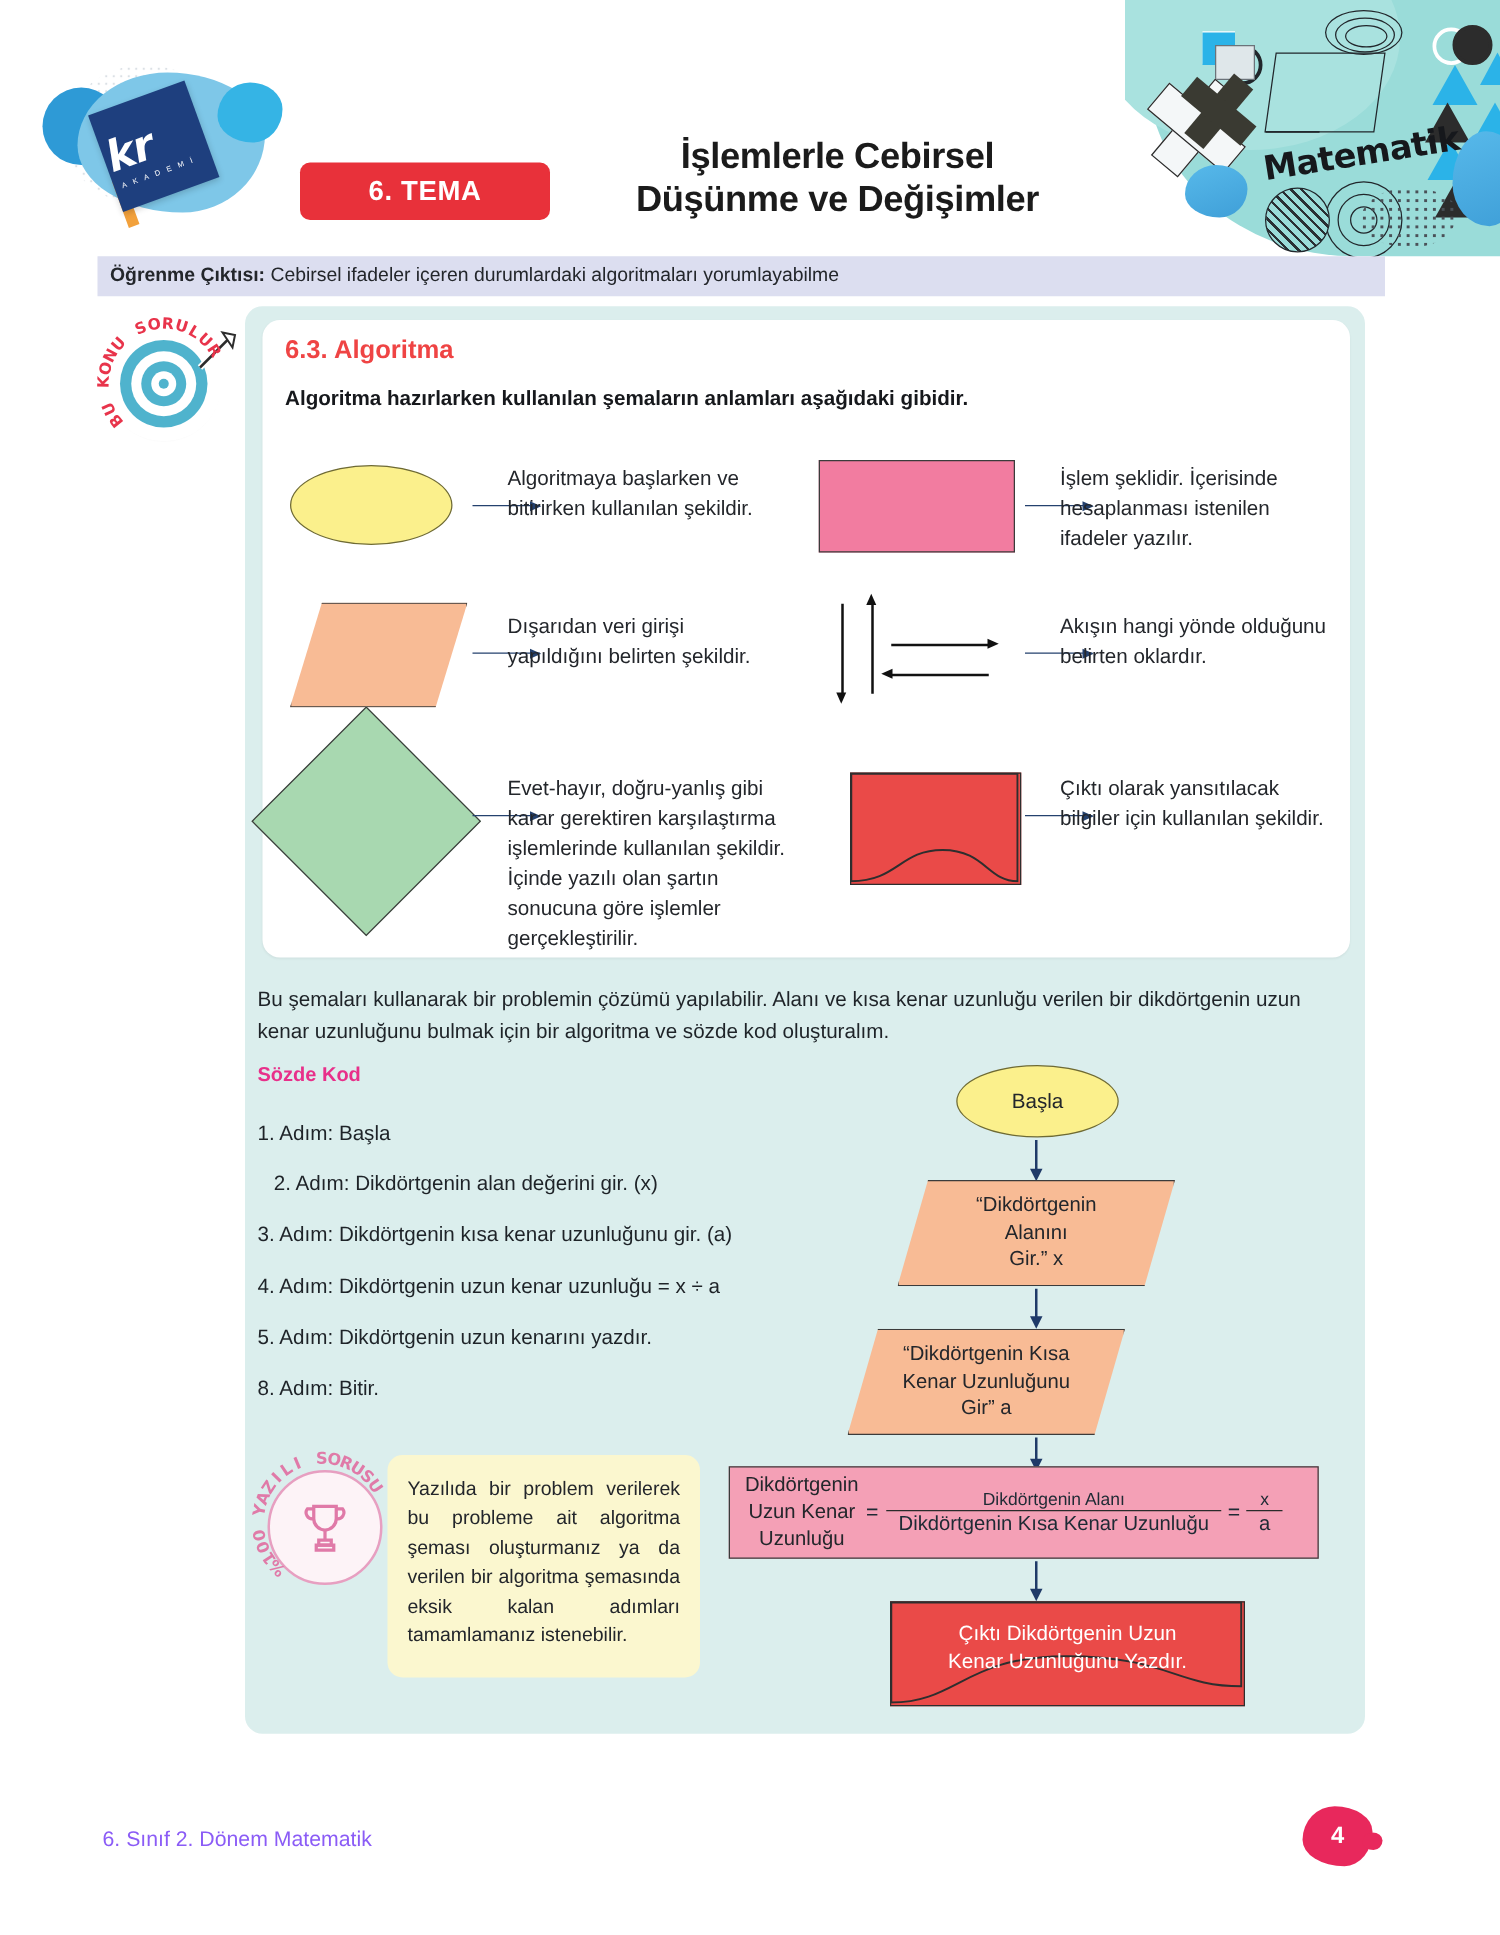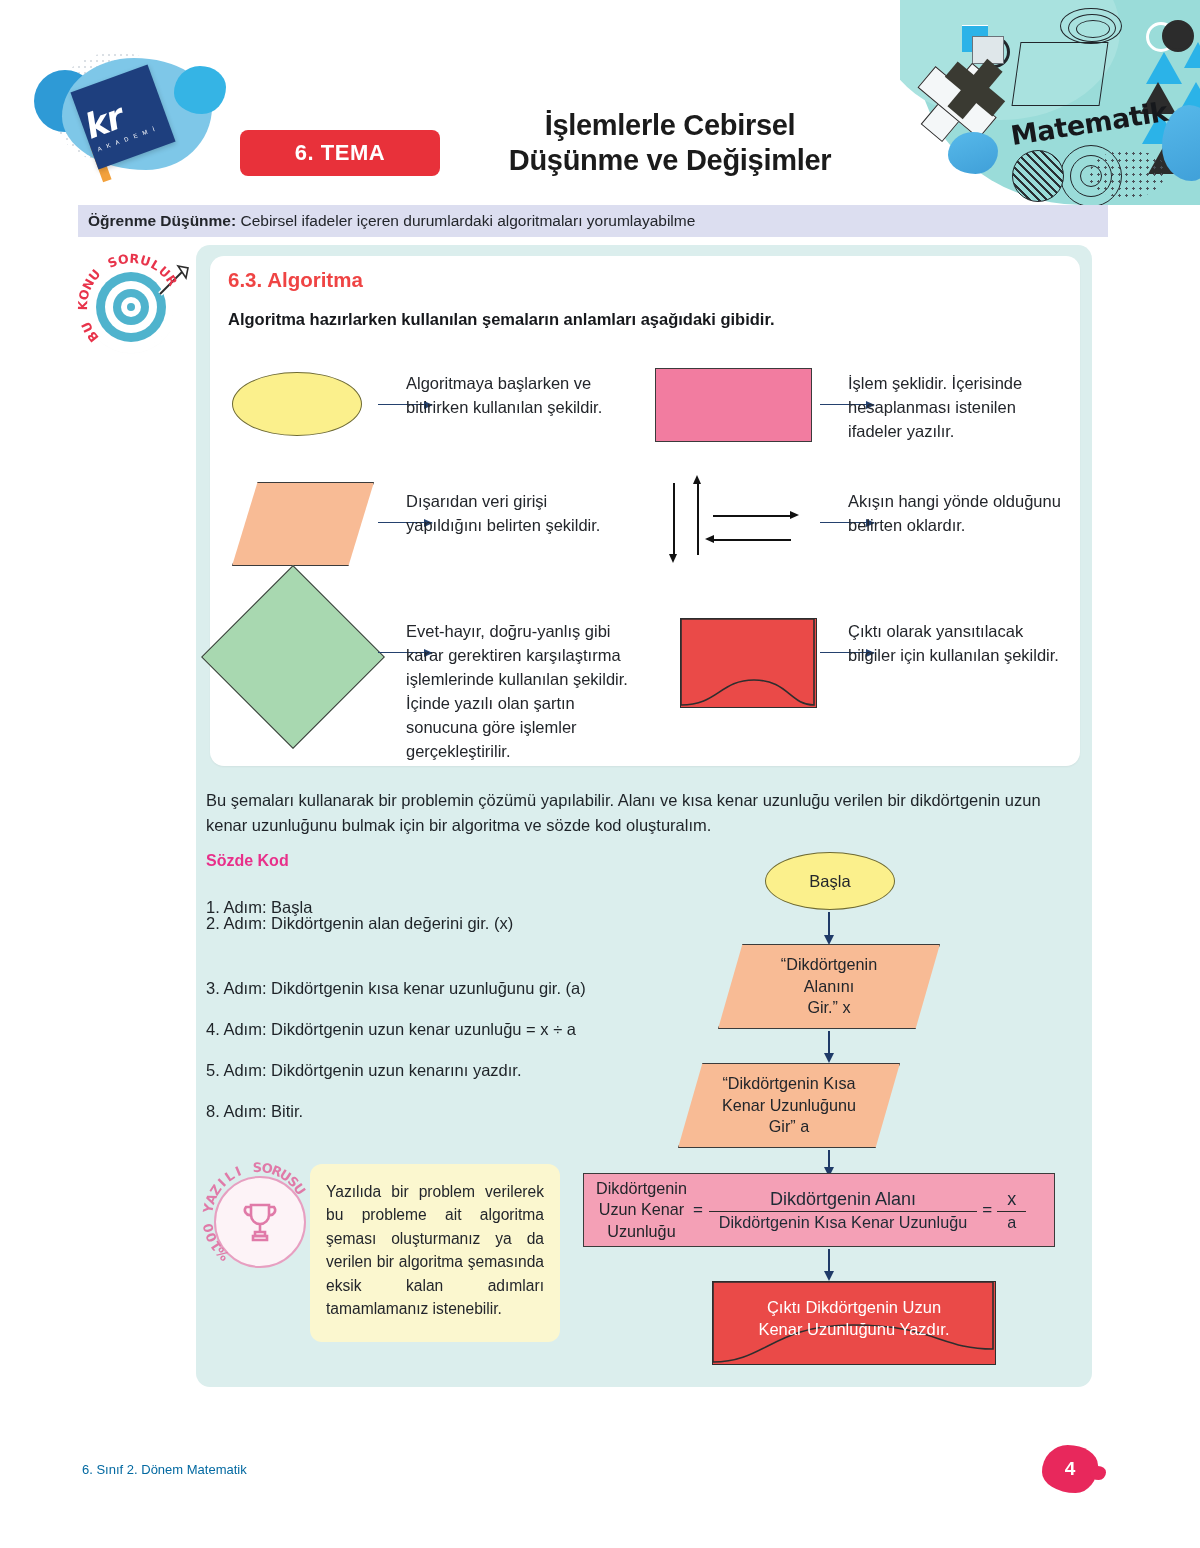"Öğrenme Düşünme:" b { text: Düşünme -> Çıktısı }
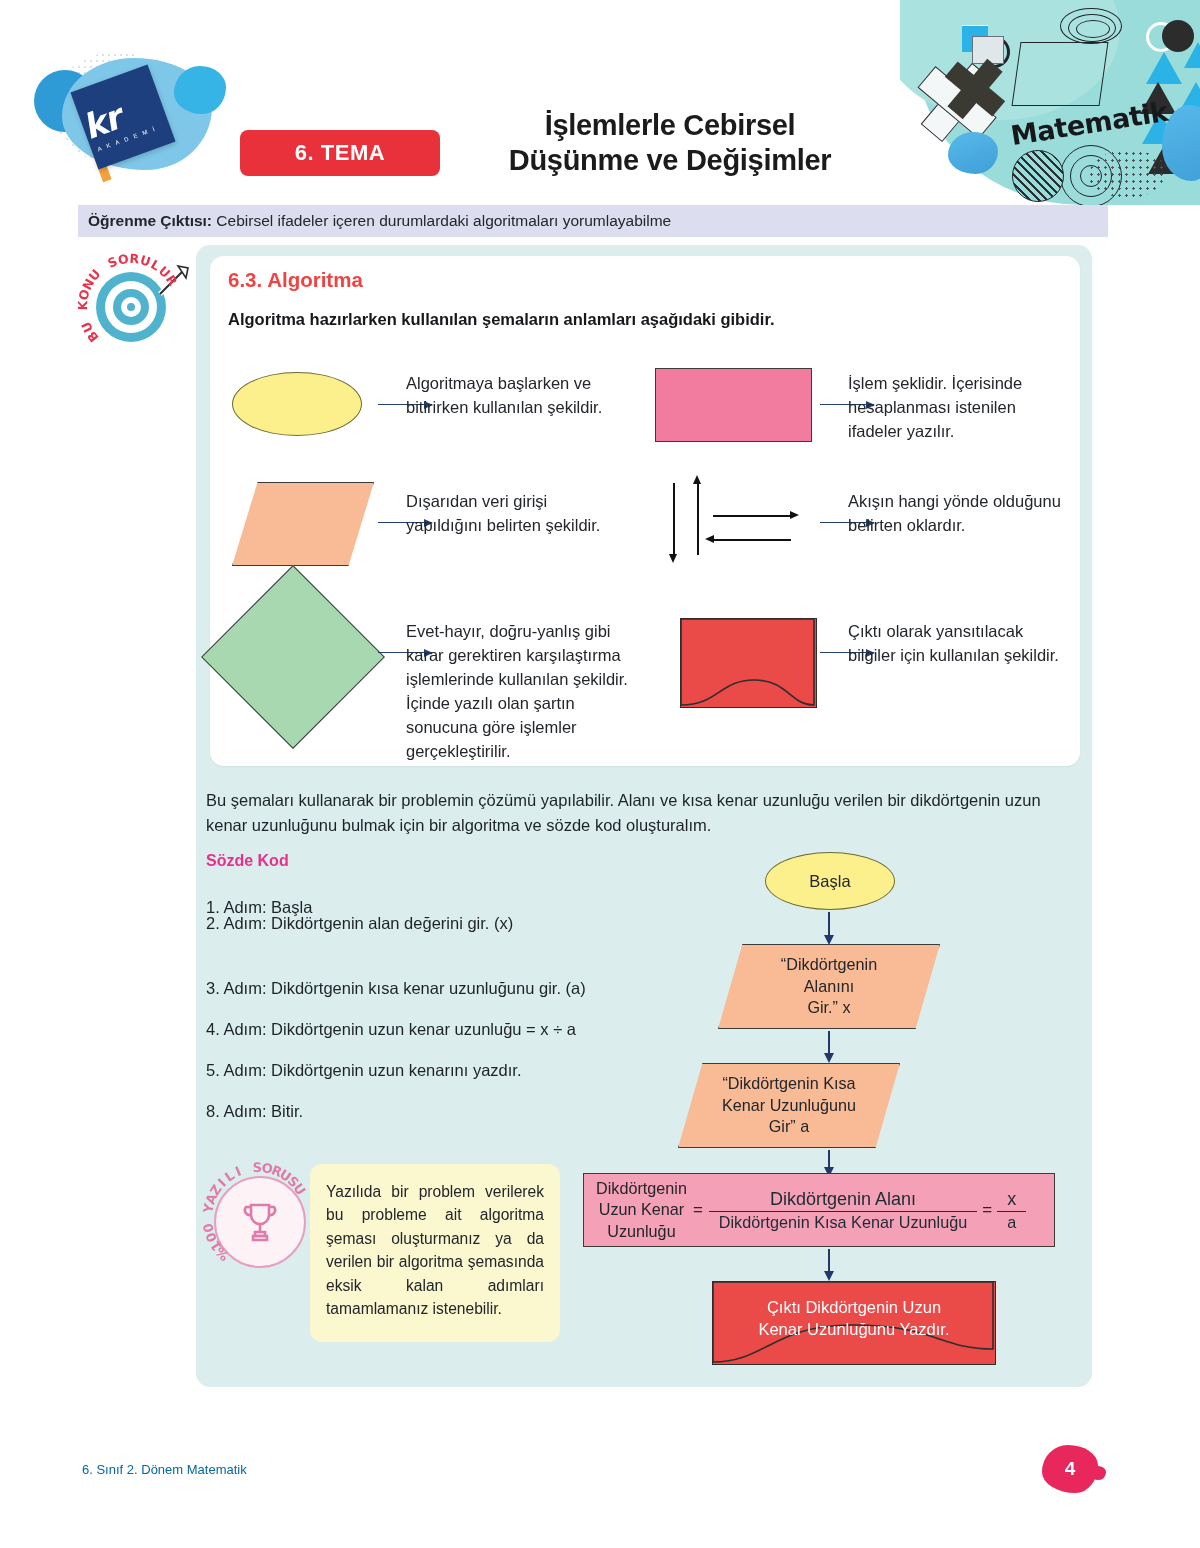"2. Adım: Dikdörtgenin alan değerini" div.step { margin-left: none -> 13px; top: 914px -> 938px }
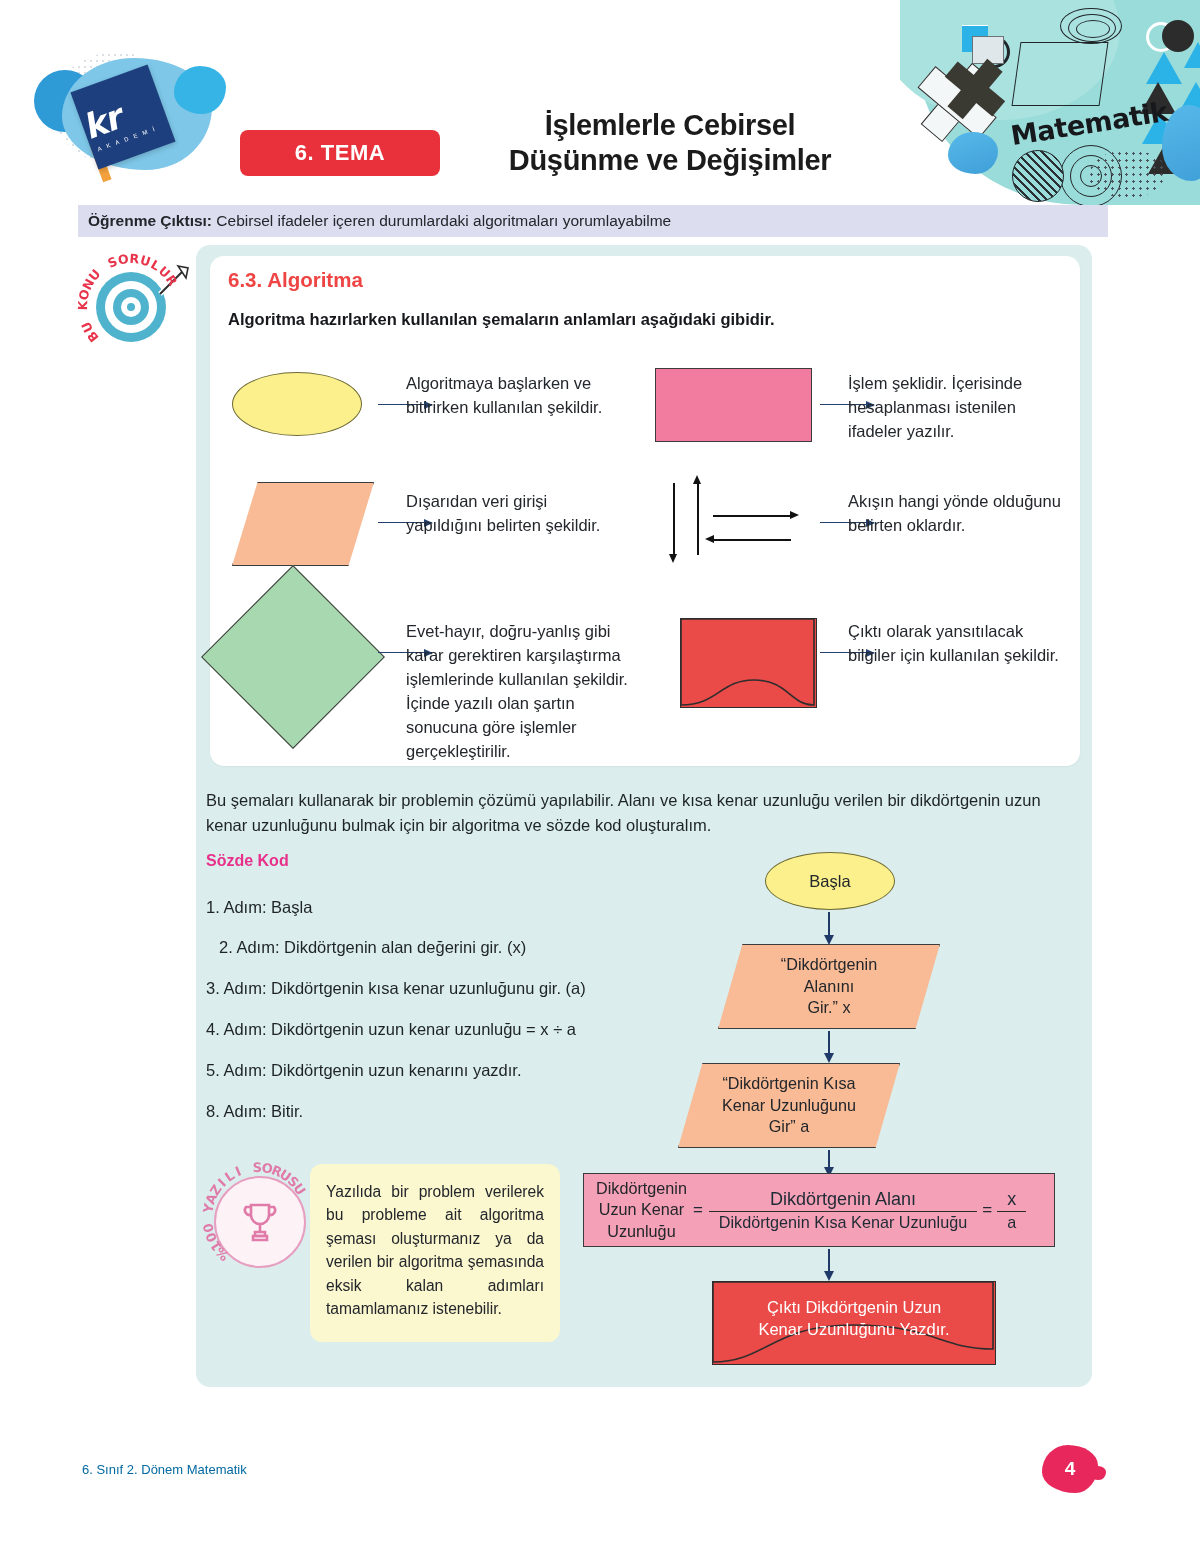"Dikdörtgenin Alanı" .frac .num { font-size: 18px -> 14px }
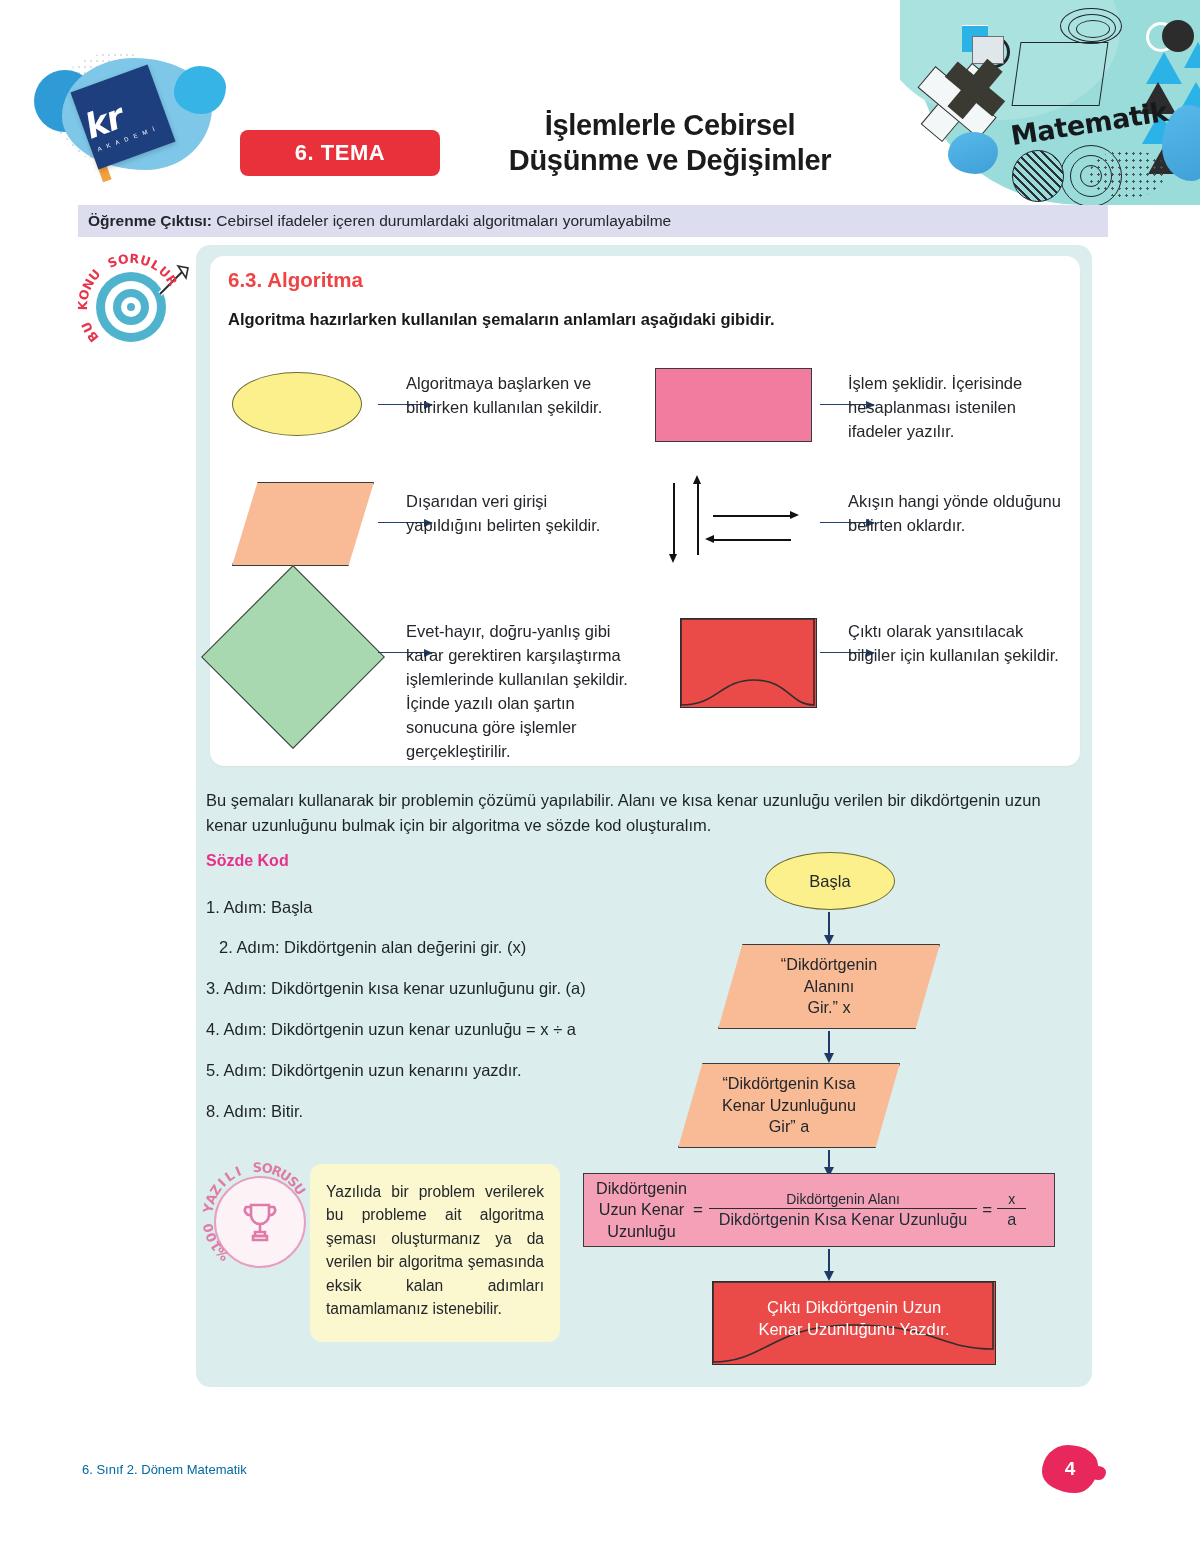"6. Sınıf 2. Dönem Matematik" .footer-left { color: #0369a1 -> #8b5cf6; font-size: 13px -> 17px }
